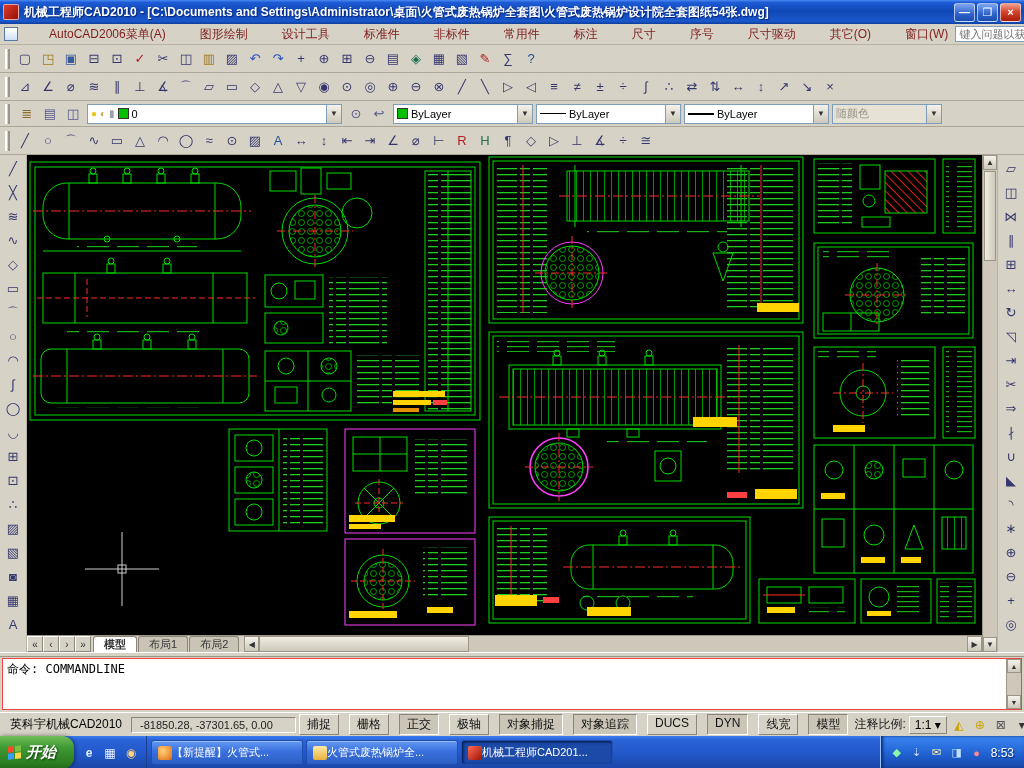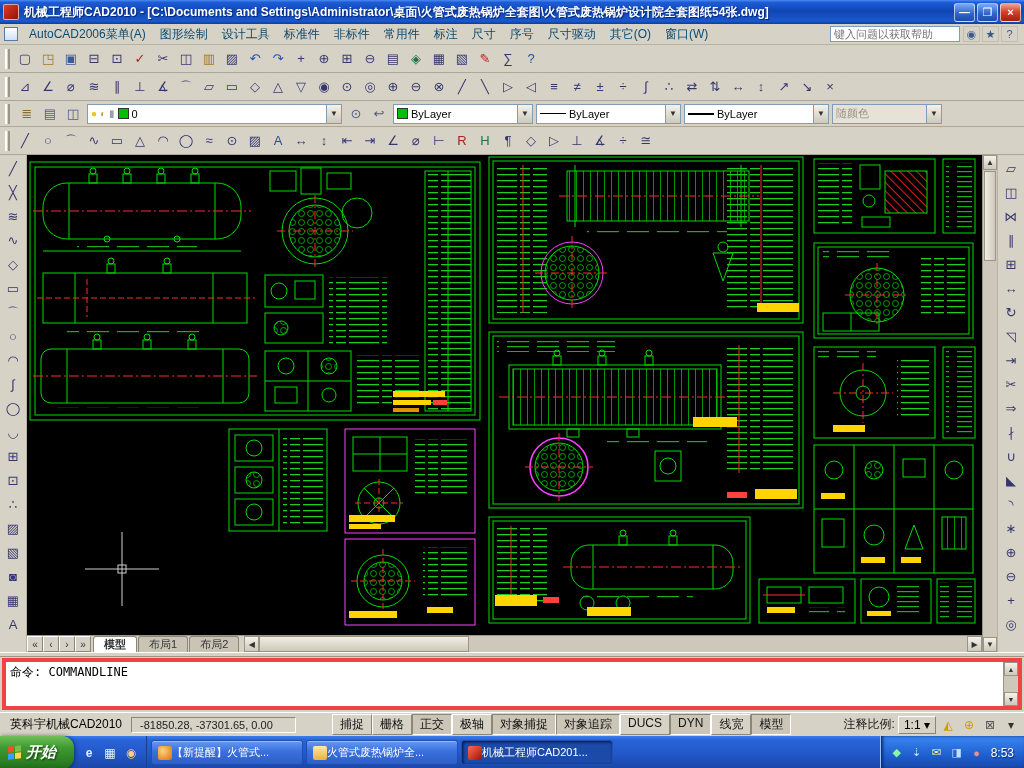"AutoCAD2006菜单(A)" .menus .mi { color: #0c4a6e -> #7f1d1d; margin-left: none -> 20px }
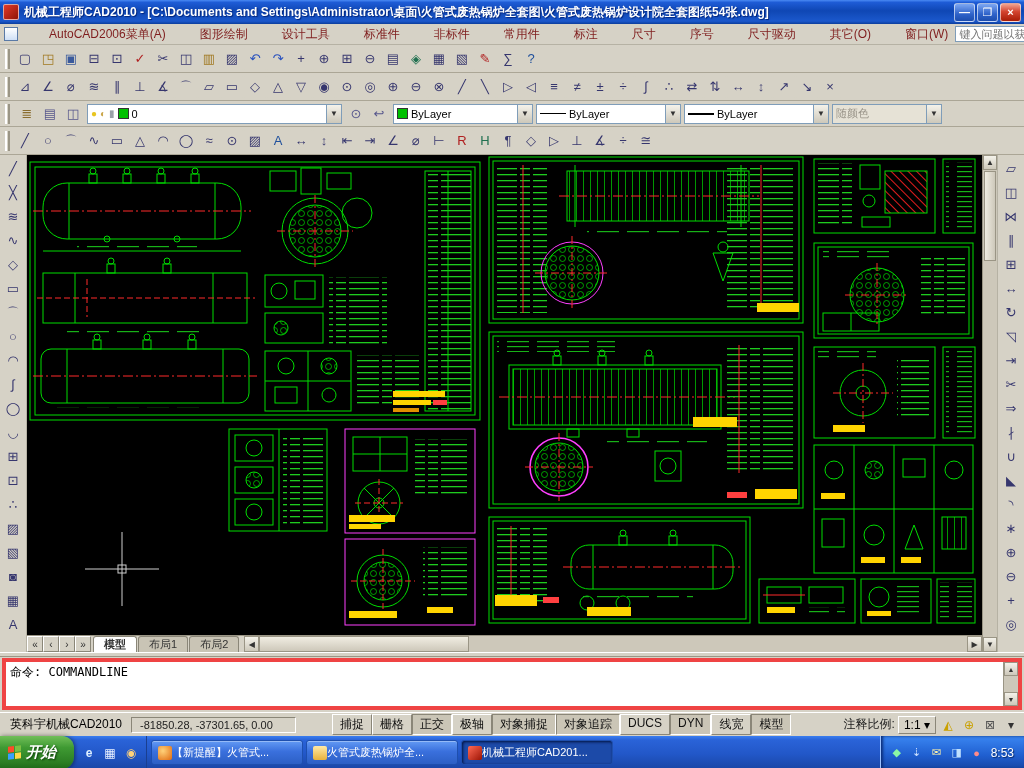"命令: COMMANDLINE" .cmdbox { border: 4px solid #ef4444 -> 1px solid #ef4444 }
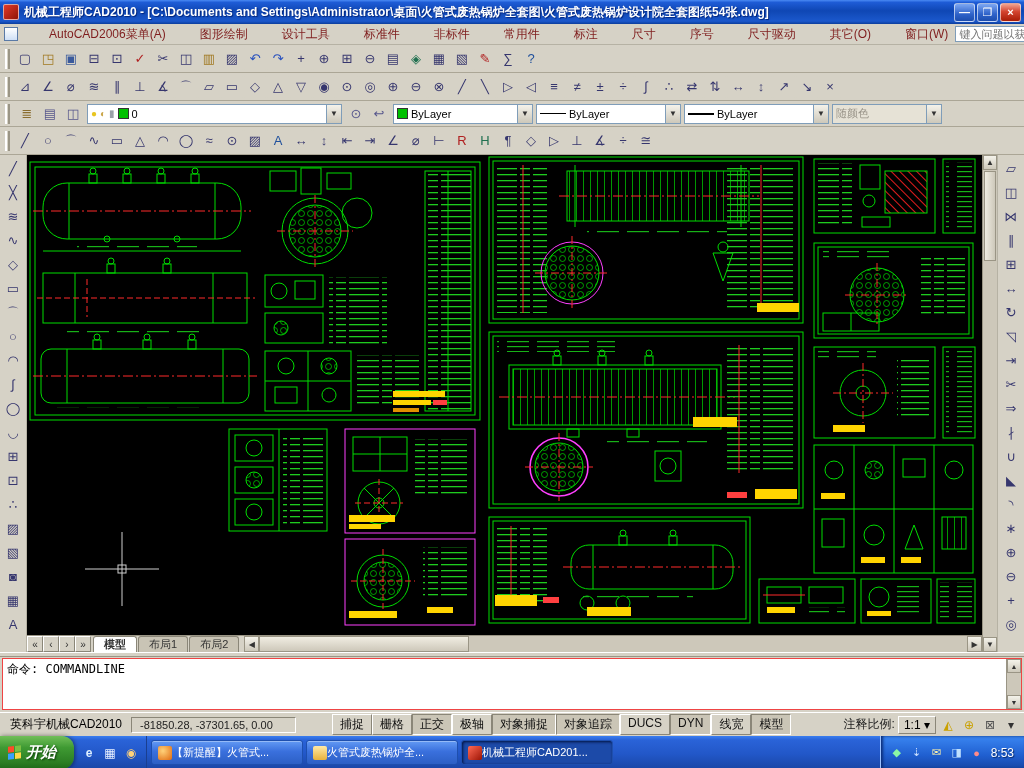"捕捉" .sb-toggles { gap: 0 -> 10px; margin-left: 33px -> none }
